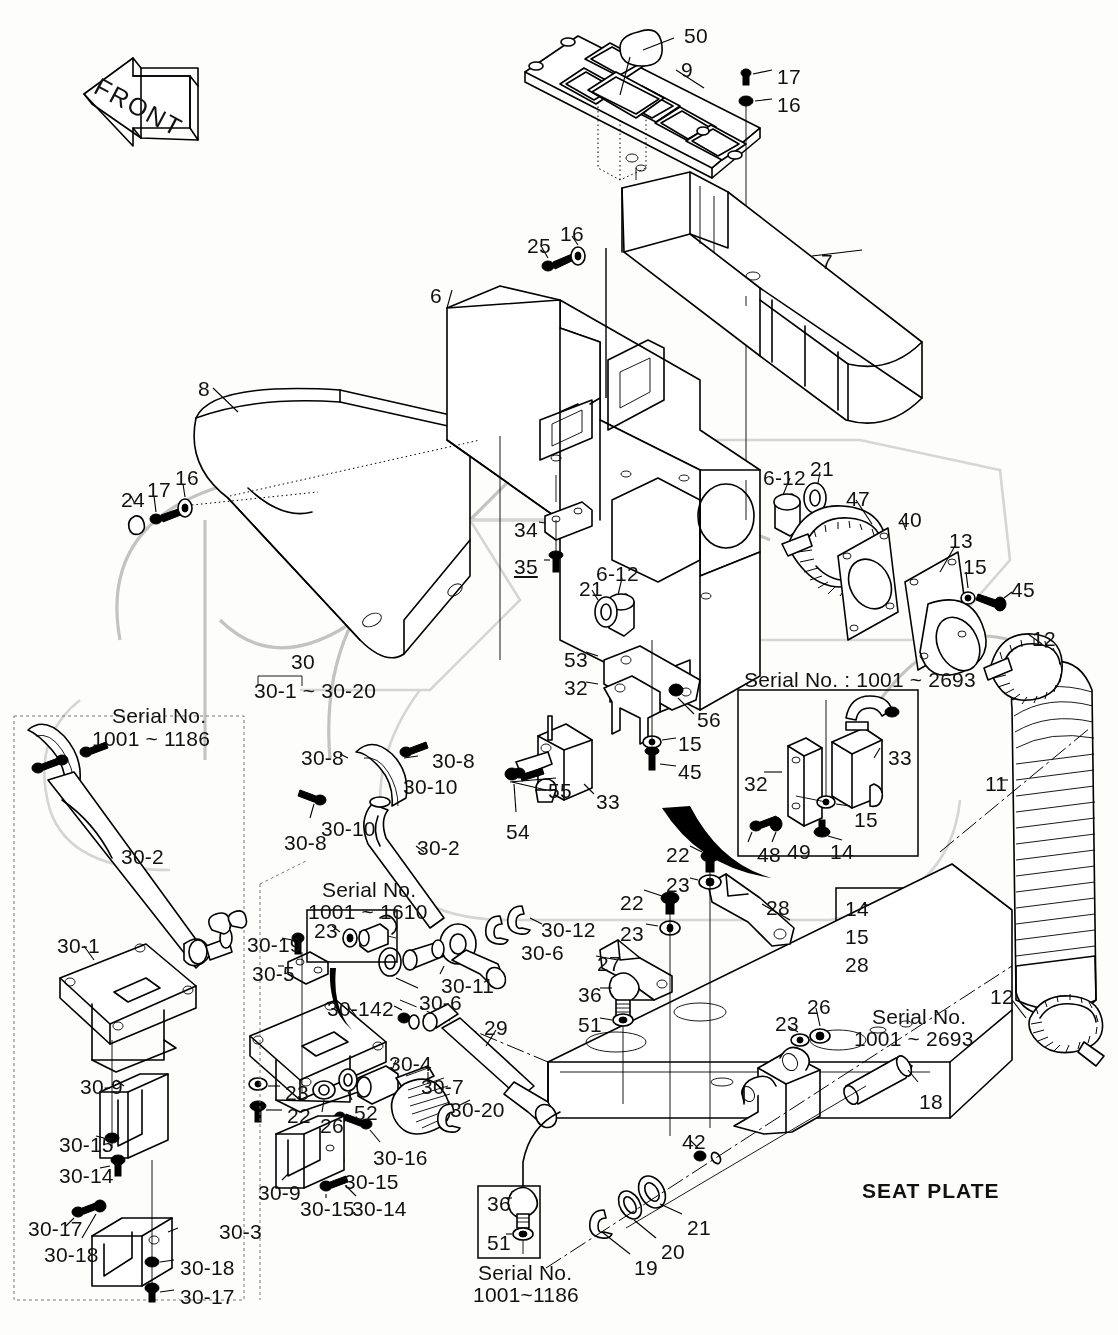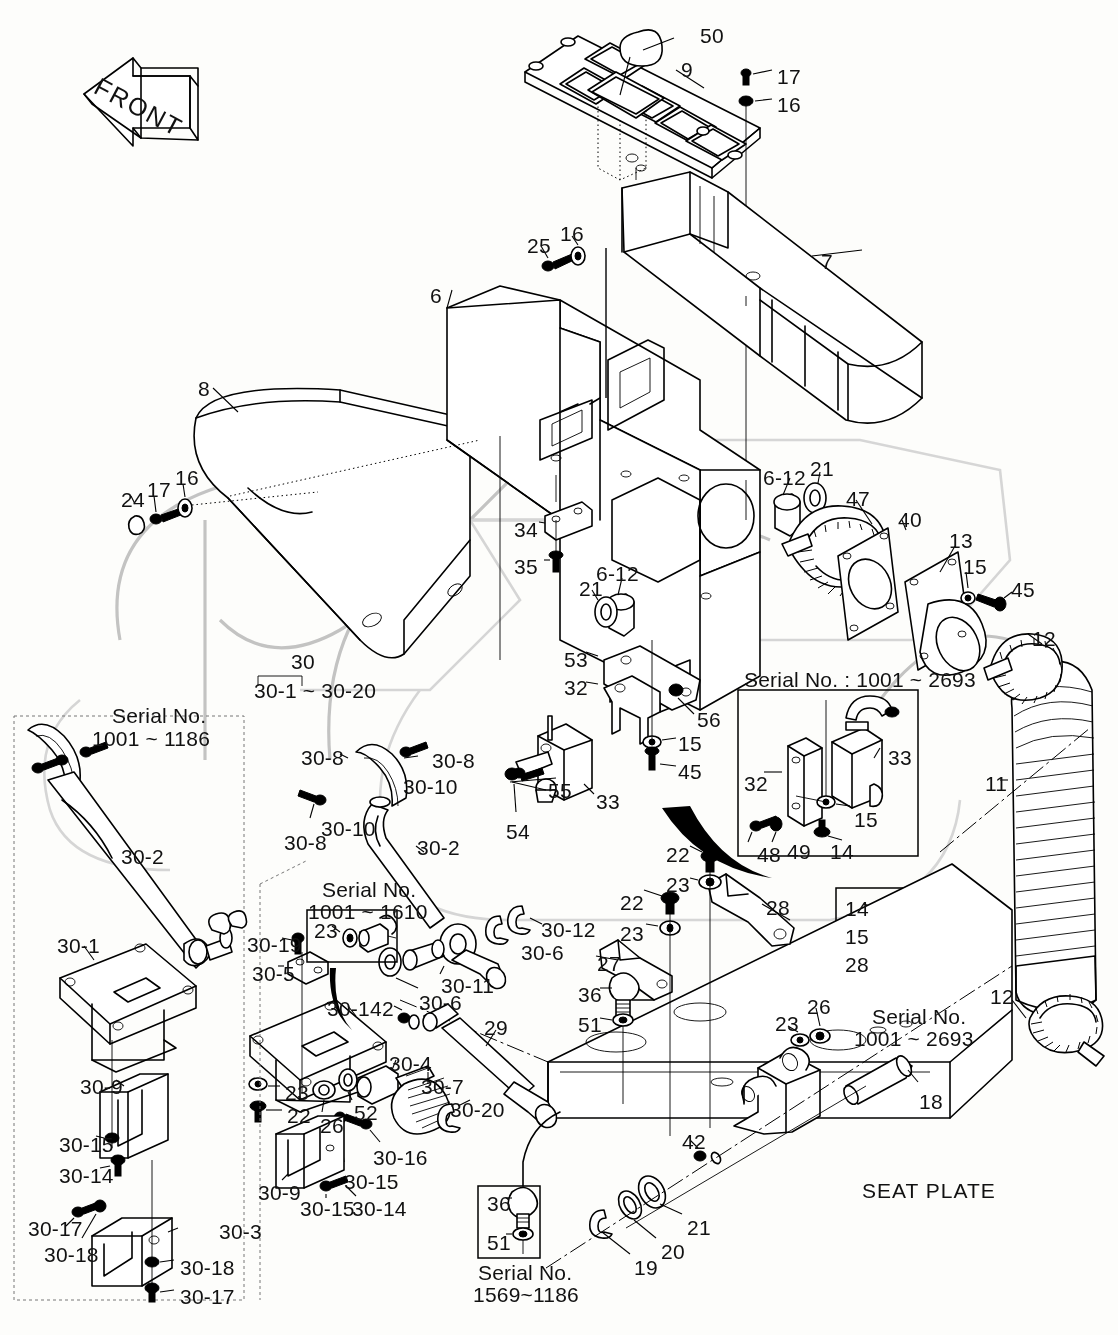"50" div.lbl { margin-left: 16px -> none }
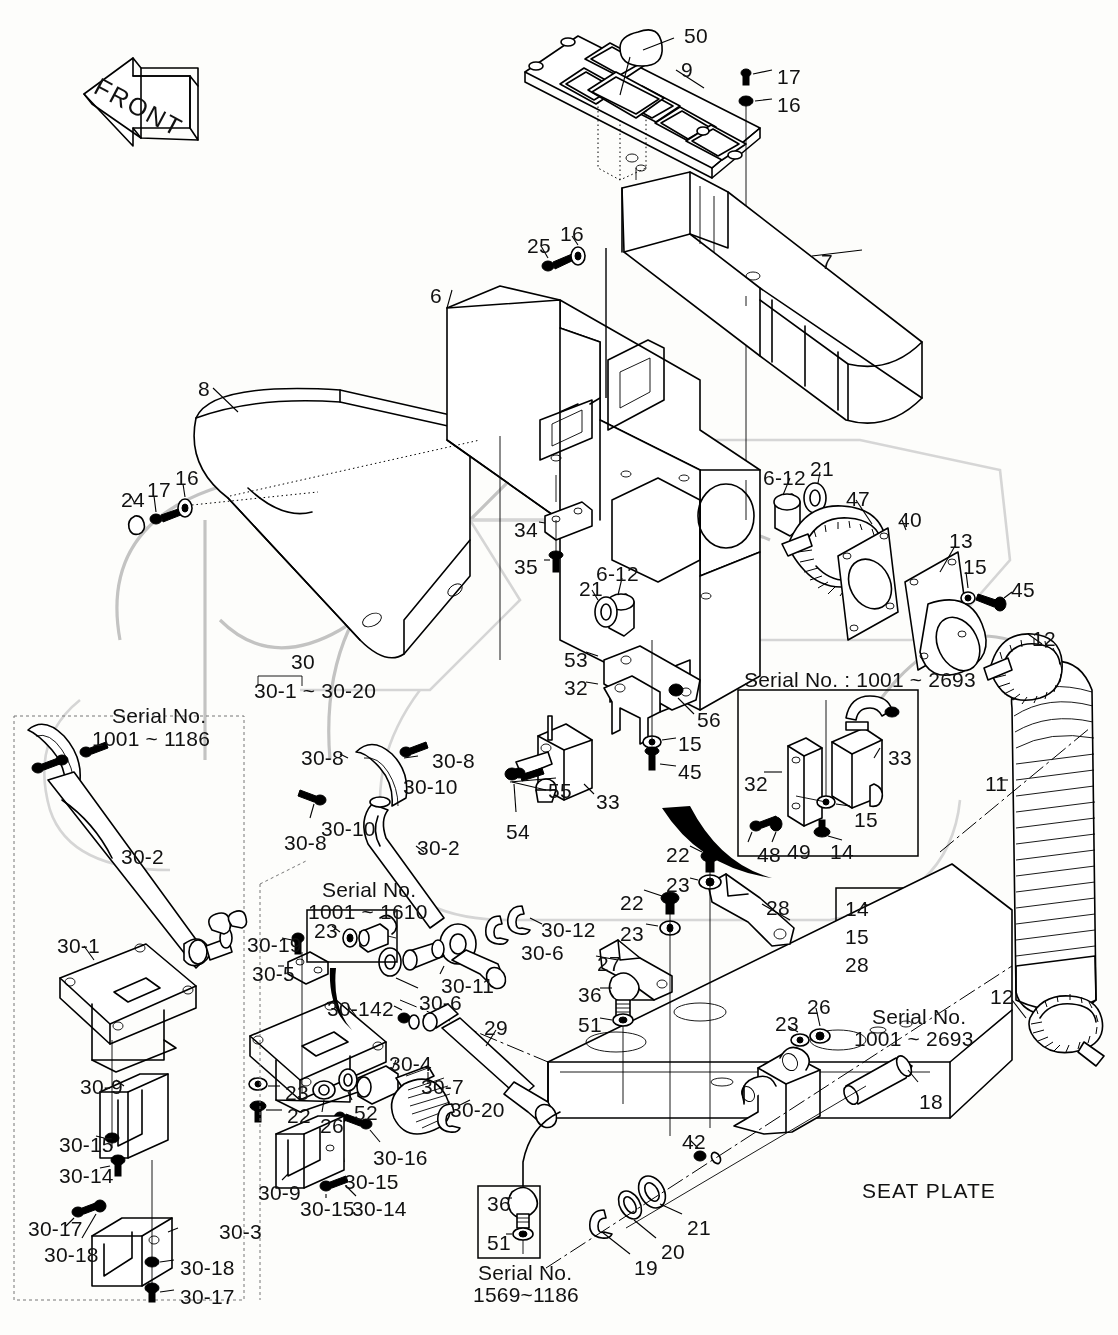"35" div.lbl { text-decoration: none -> underline }
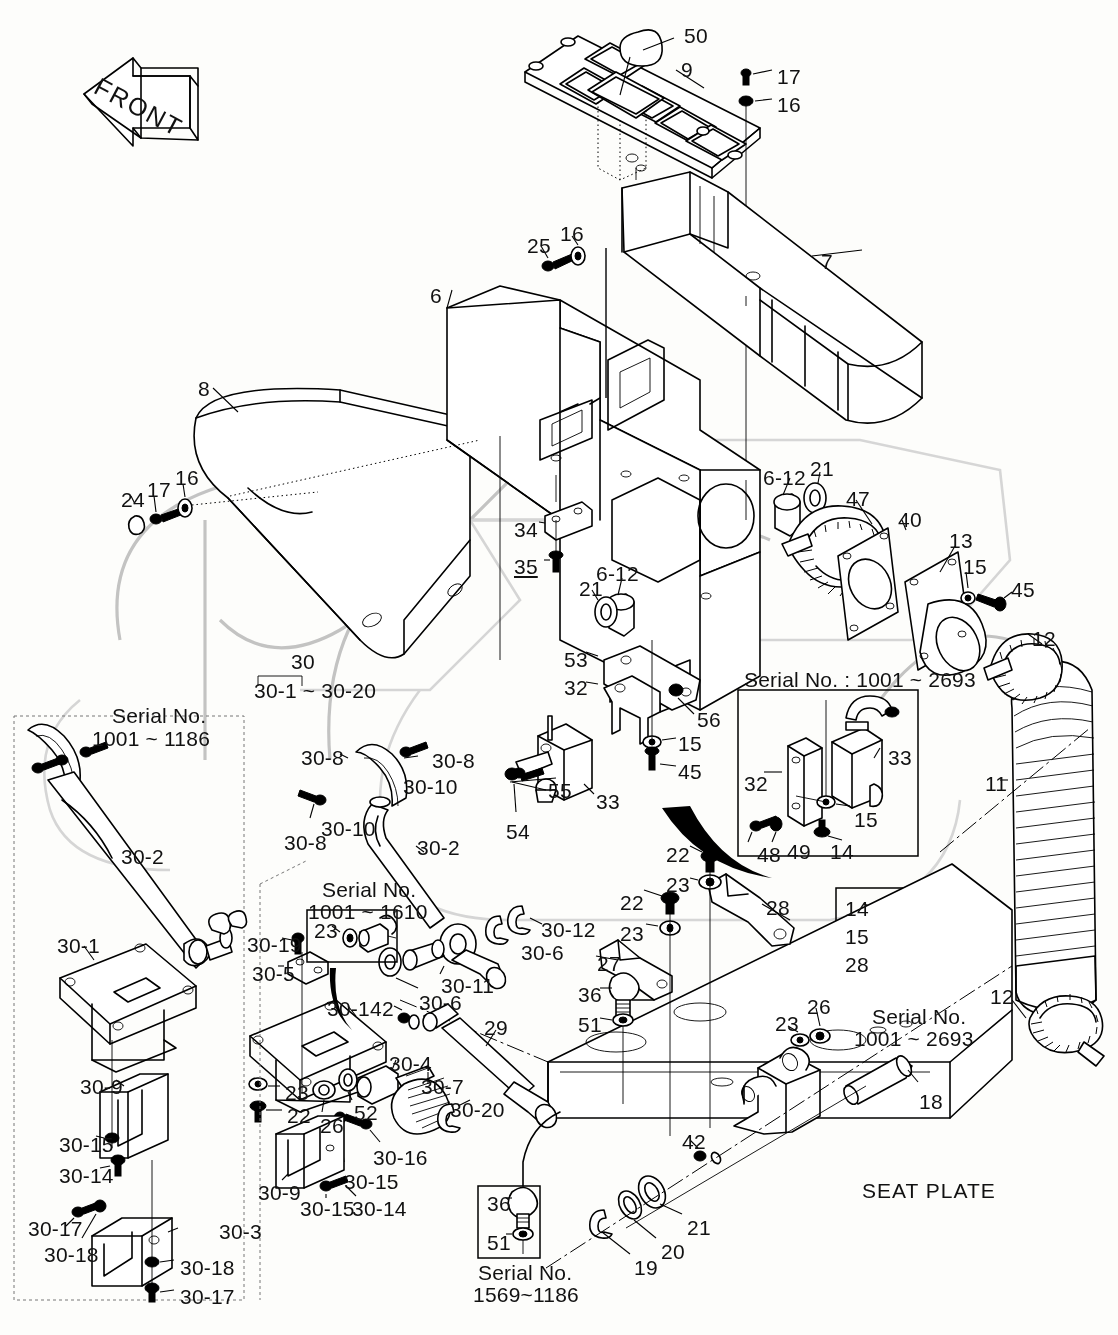"SEAT PLATE" div.lbl { font-weight: none -> bold }
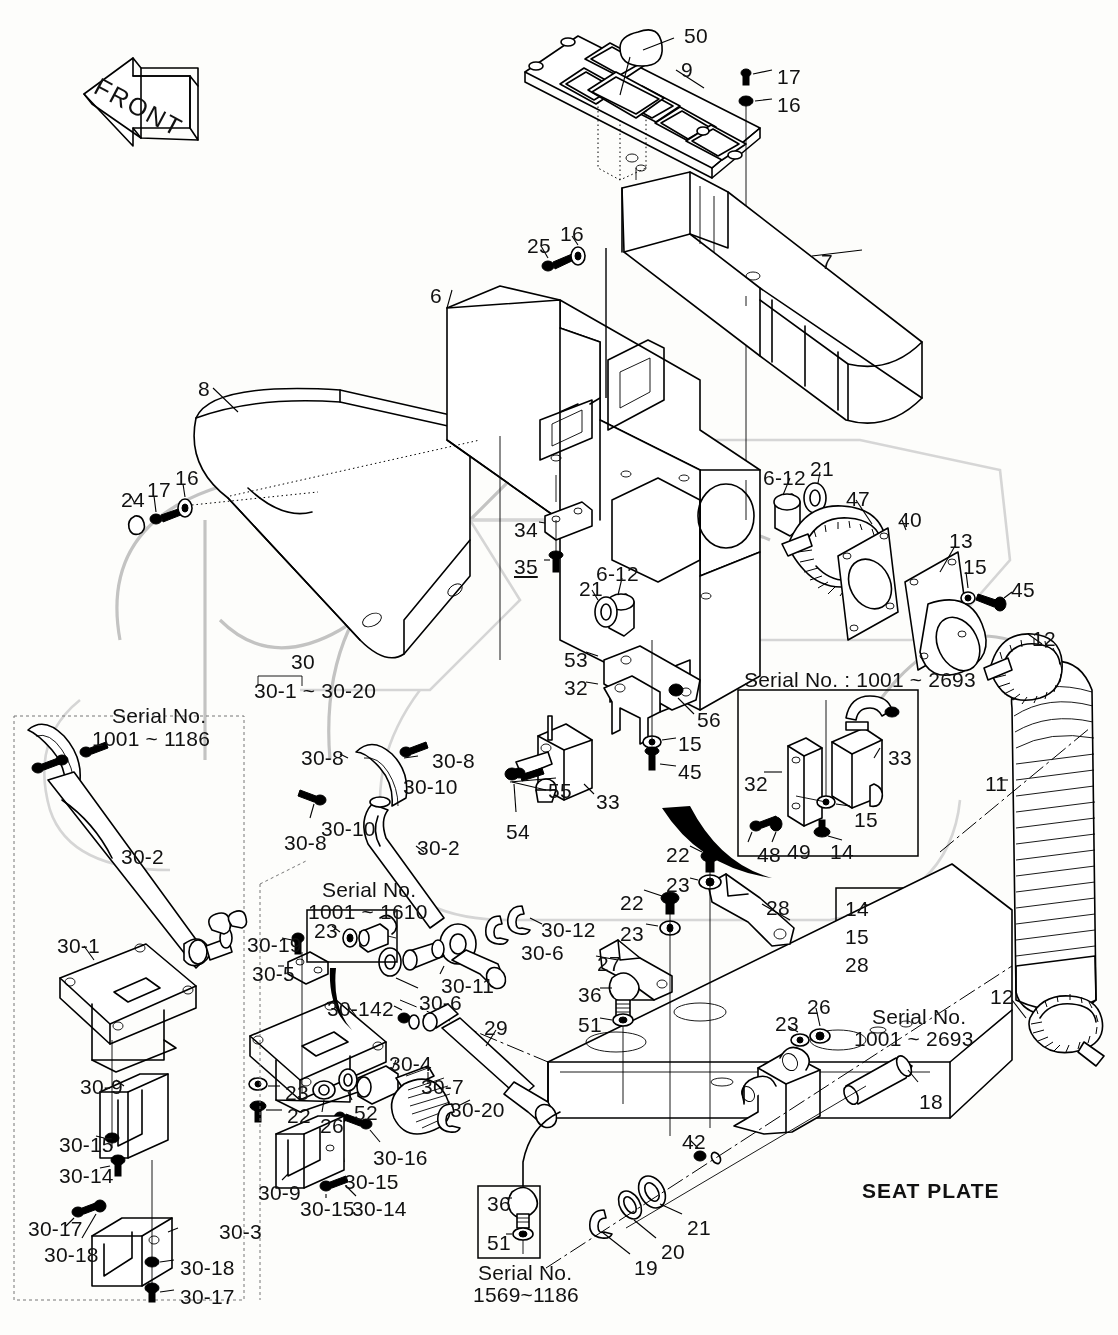"1569~1186" div.lbl { text: 1569 -> 1001 }
